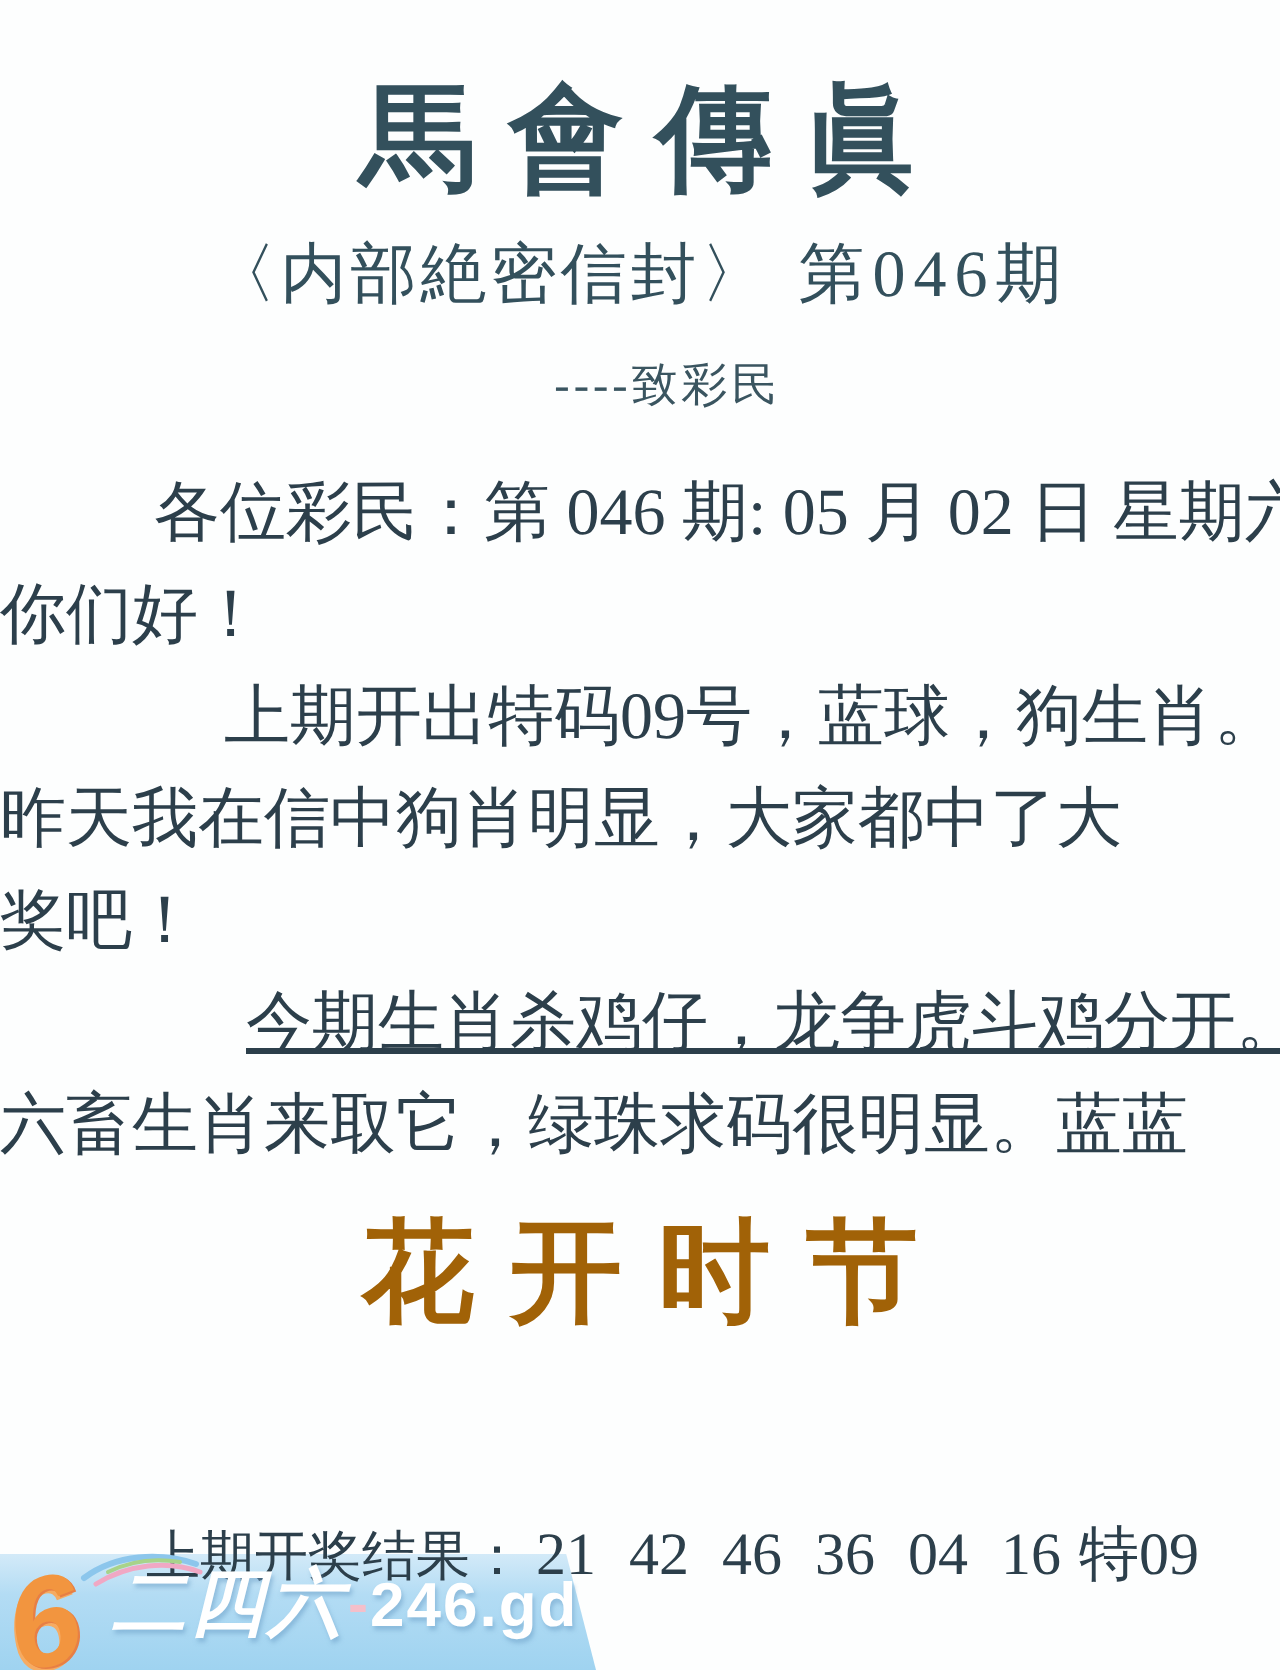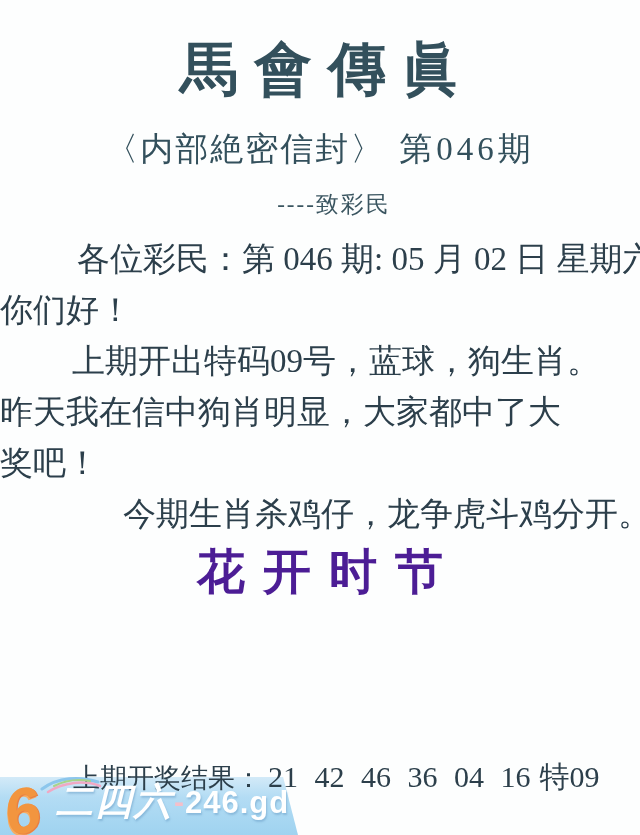"〈内部絶密信封〉 第046期" .subtitle { margin-top: 20px -> 8px }
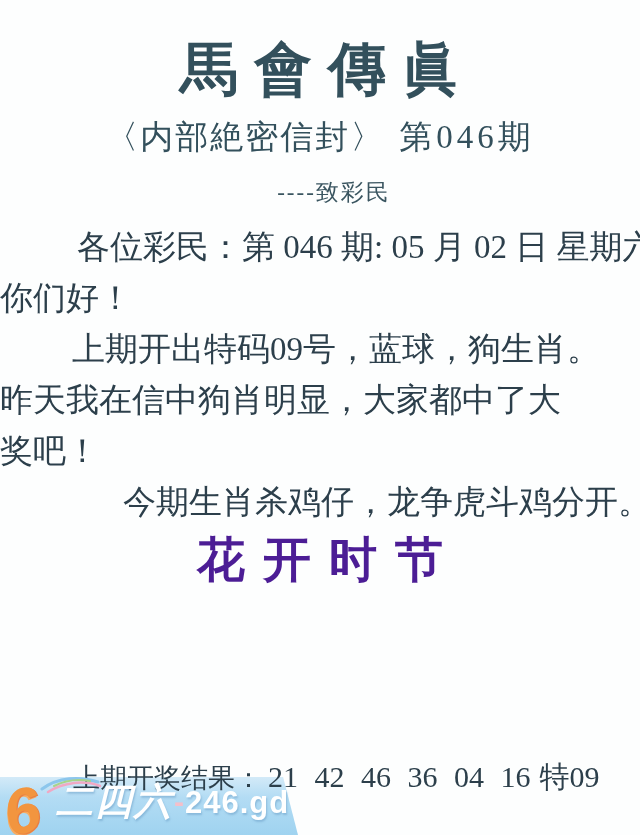"各位彩民：第 046 期: 05 月" .bodytext { margin-top: 14px -> 24px }
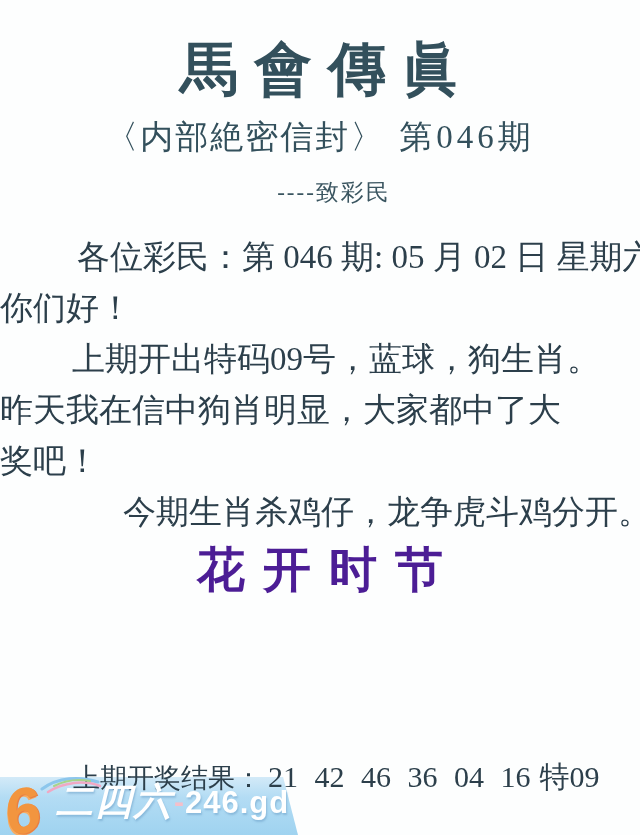"上期开出特码09号，蓝球，狗生肖。" .ind-p1 { text-align: none -> right }
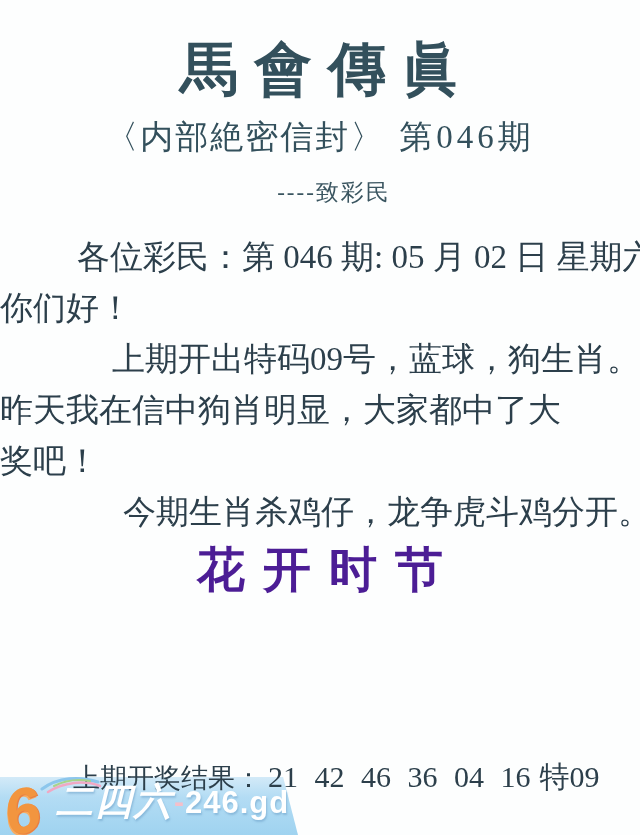"今期生肖杀鸡仔，龙争虎斗鸡分开。" .ind-p2 { text-decoration: none -> underline }
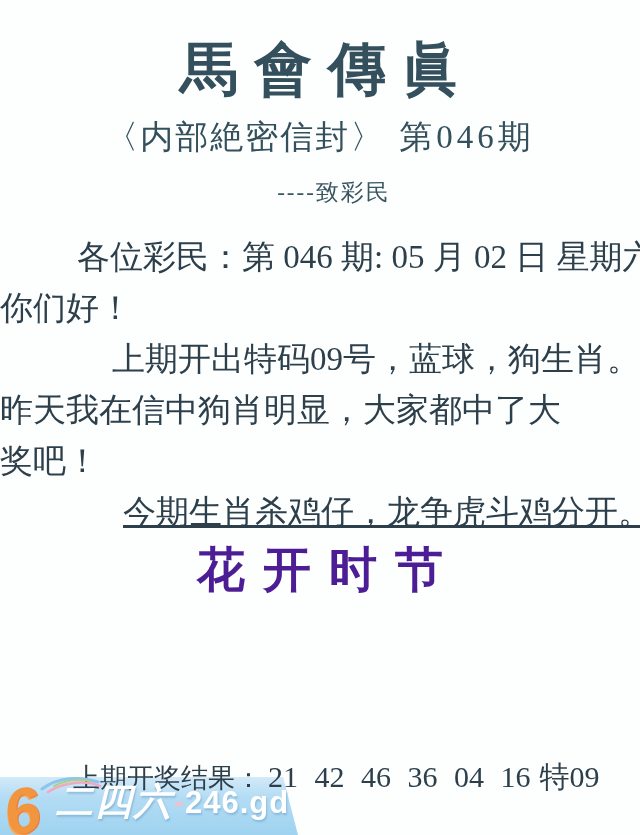"六畜生肖来取它，绿珠求码很明显。蓝蓝" div.line { html: none -> <div>六畜生肖来取它，绿珠求码很明显。蓝蓝</div> }
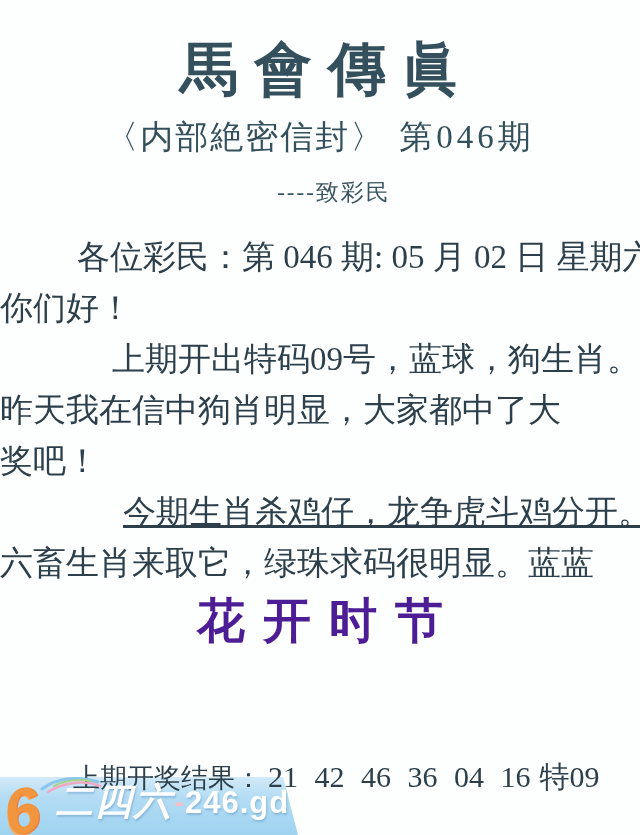"花开时节" .slogan { color: #4c1d95 -> #a16207; font-size: 48px -> 56px; margin-top: none -> 10px }
